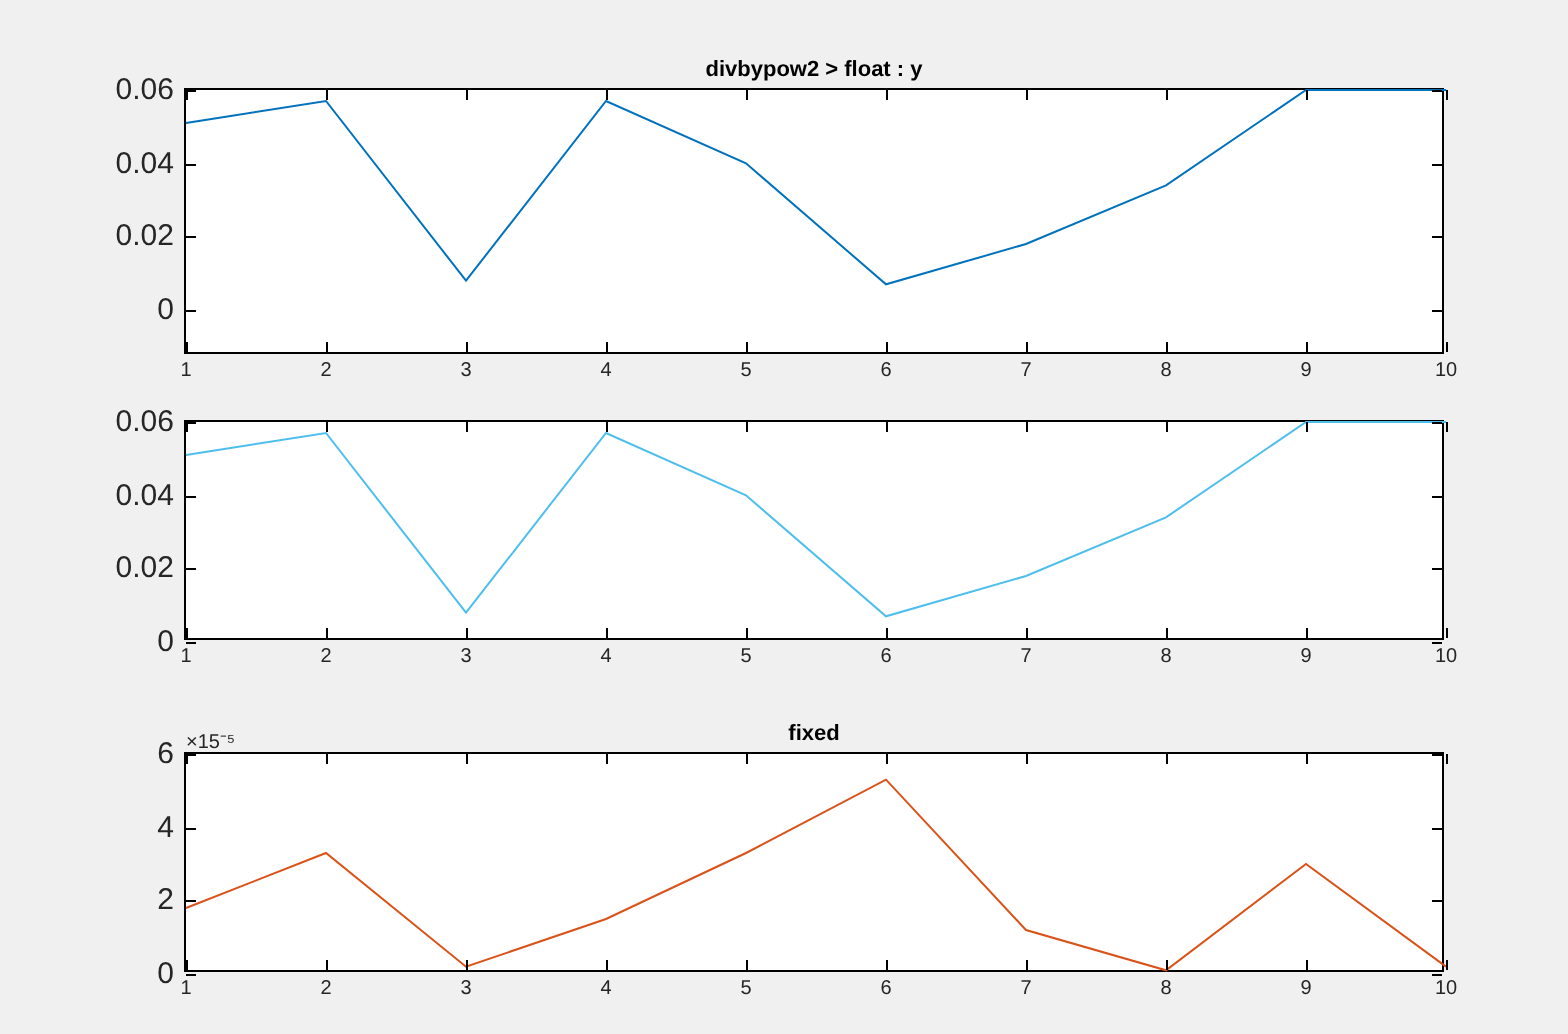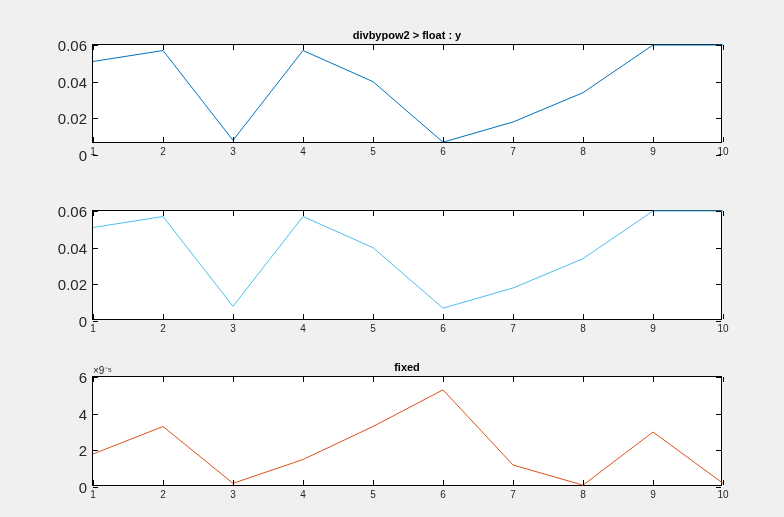"divbypow2 > float : y" div.chart-container { height: 99px -> 133px }
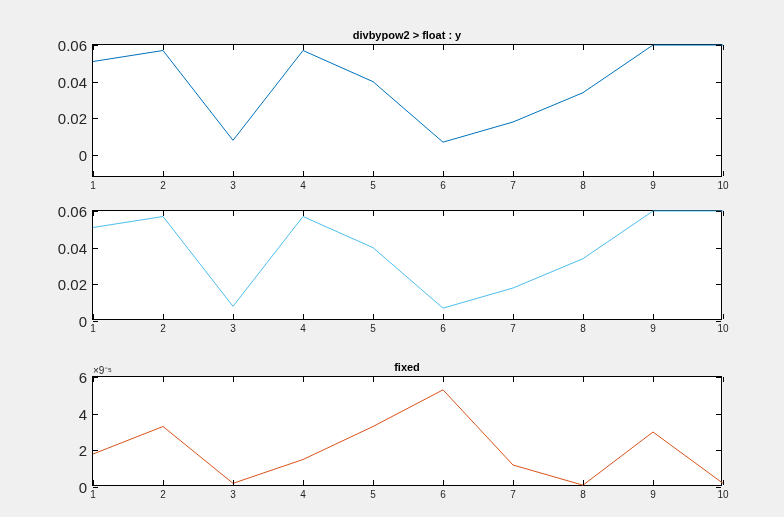"×9⁻⁵" div.exponent { text: 9 -> 15 }
